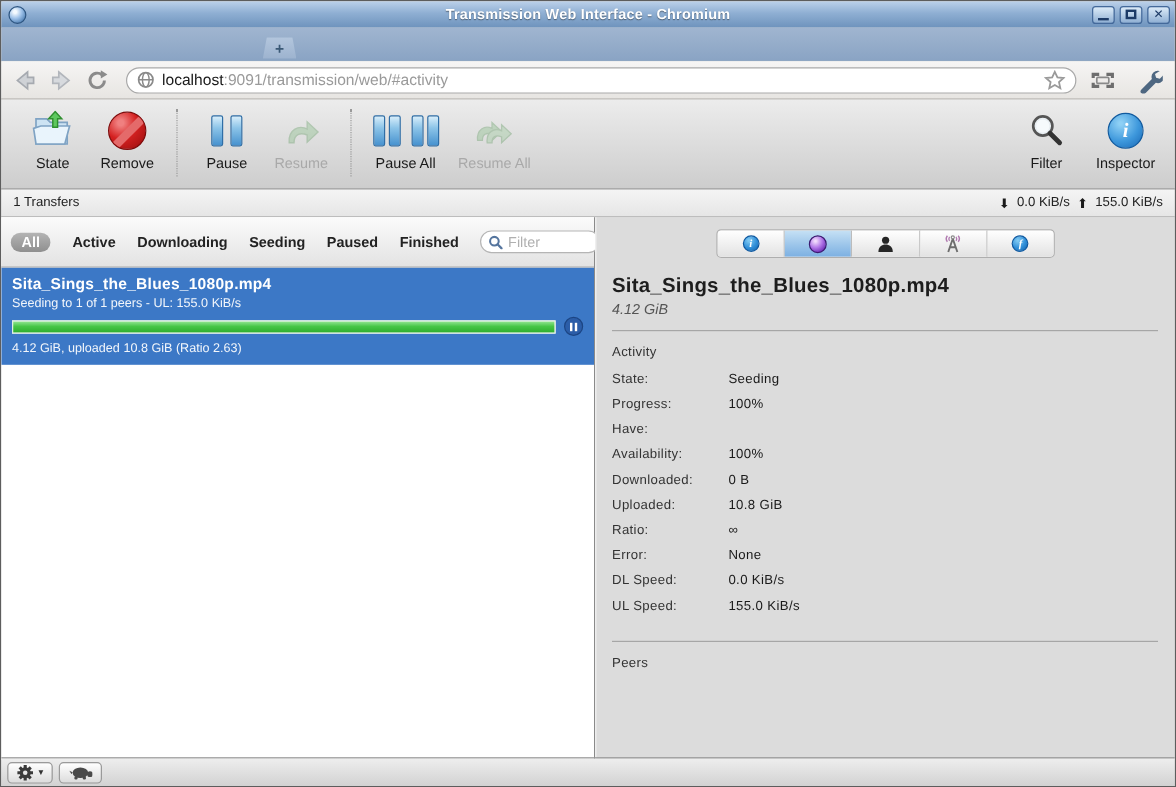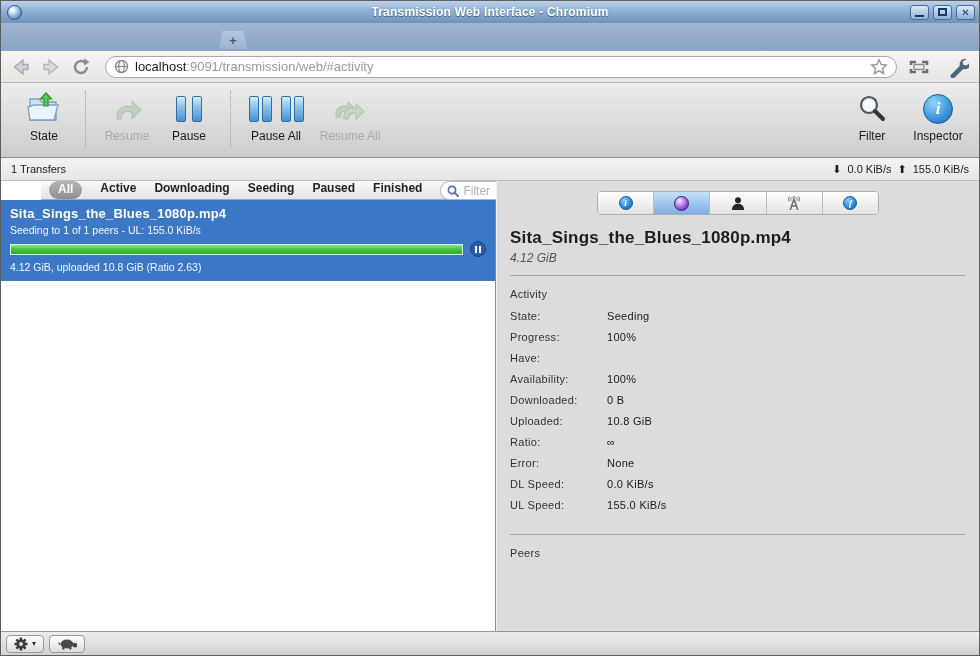"Remove" div.tbtn { html: none -> <div> <div> <div></div> </div> <div>Remove</div> </div> }
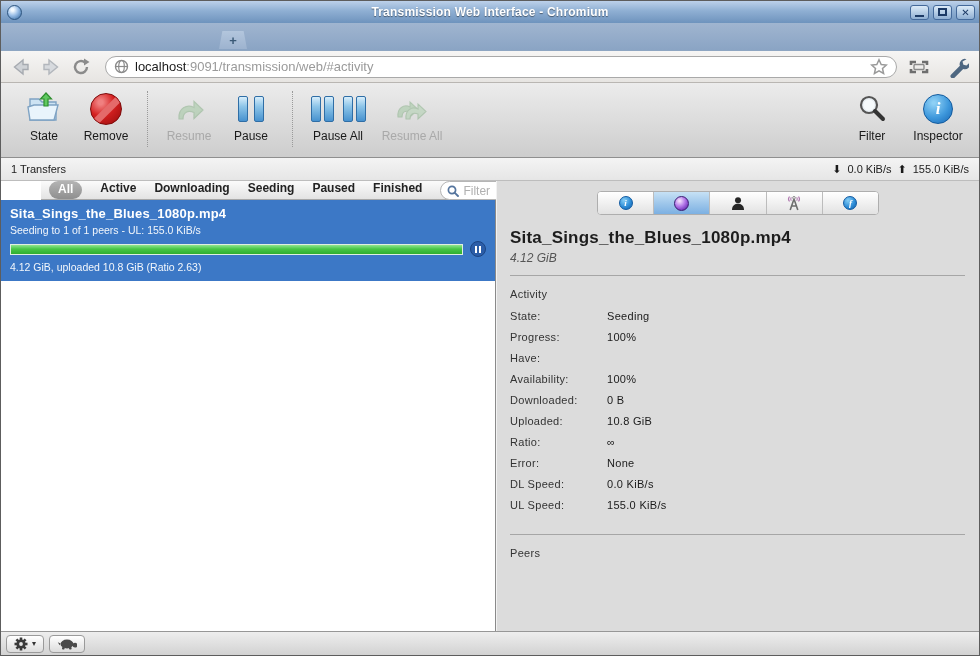"Resume" div.tbtn { order: before "Pause" -> after "Pause" }
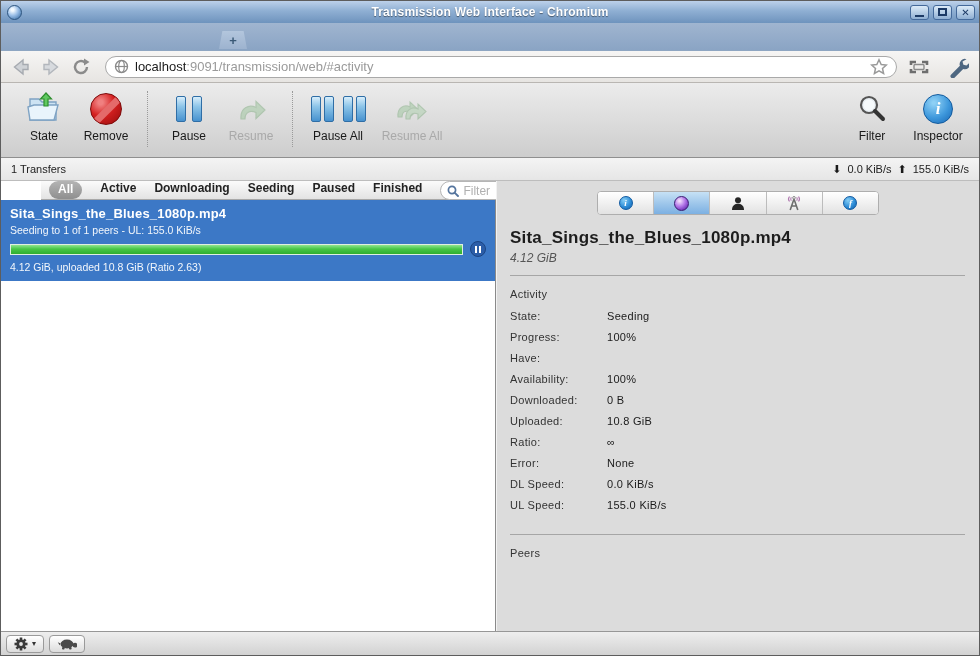"All" .filterbar { align-items: none -> center; height: 19px -> 42px; margin-left: 40px -> none }
